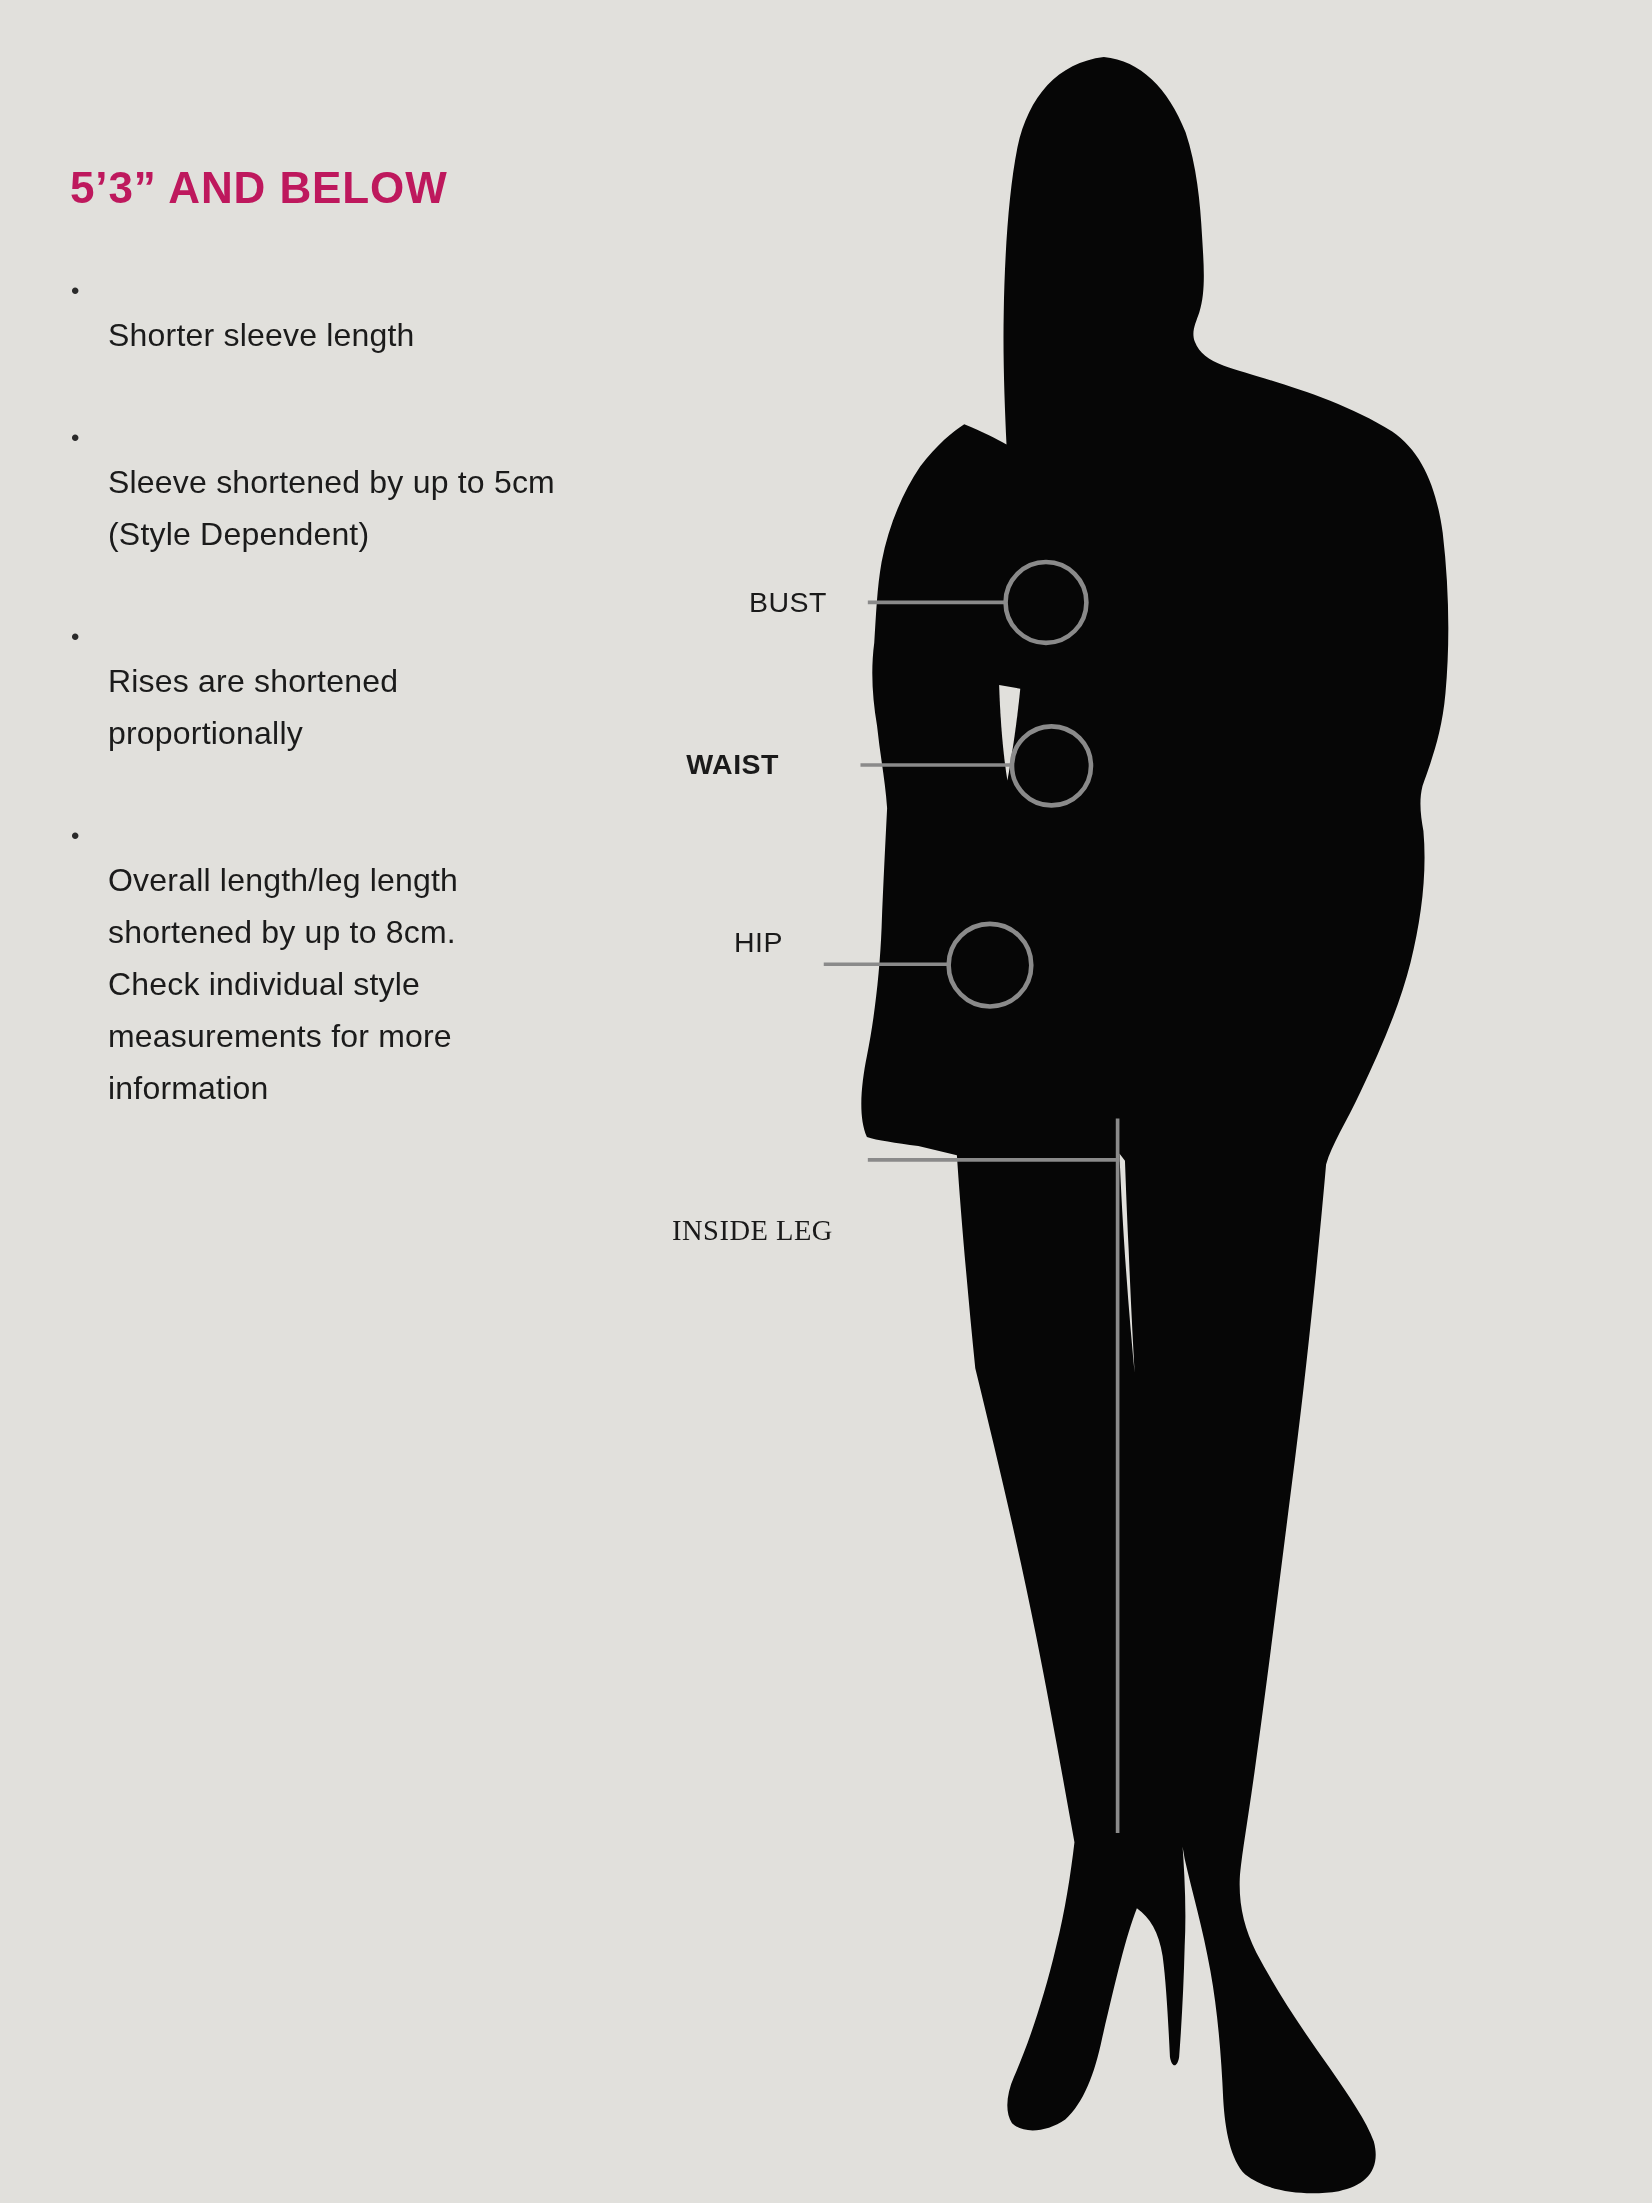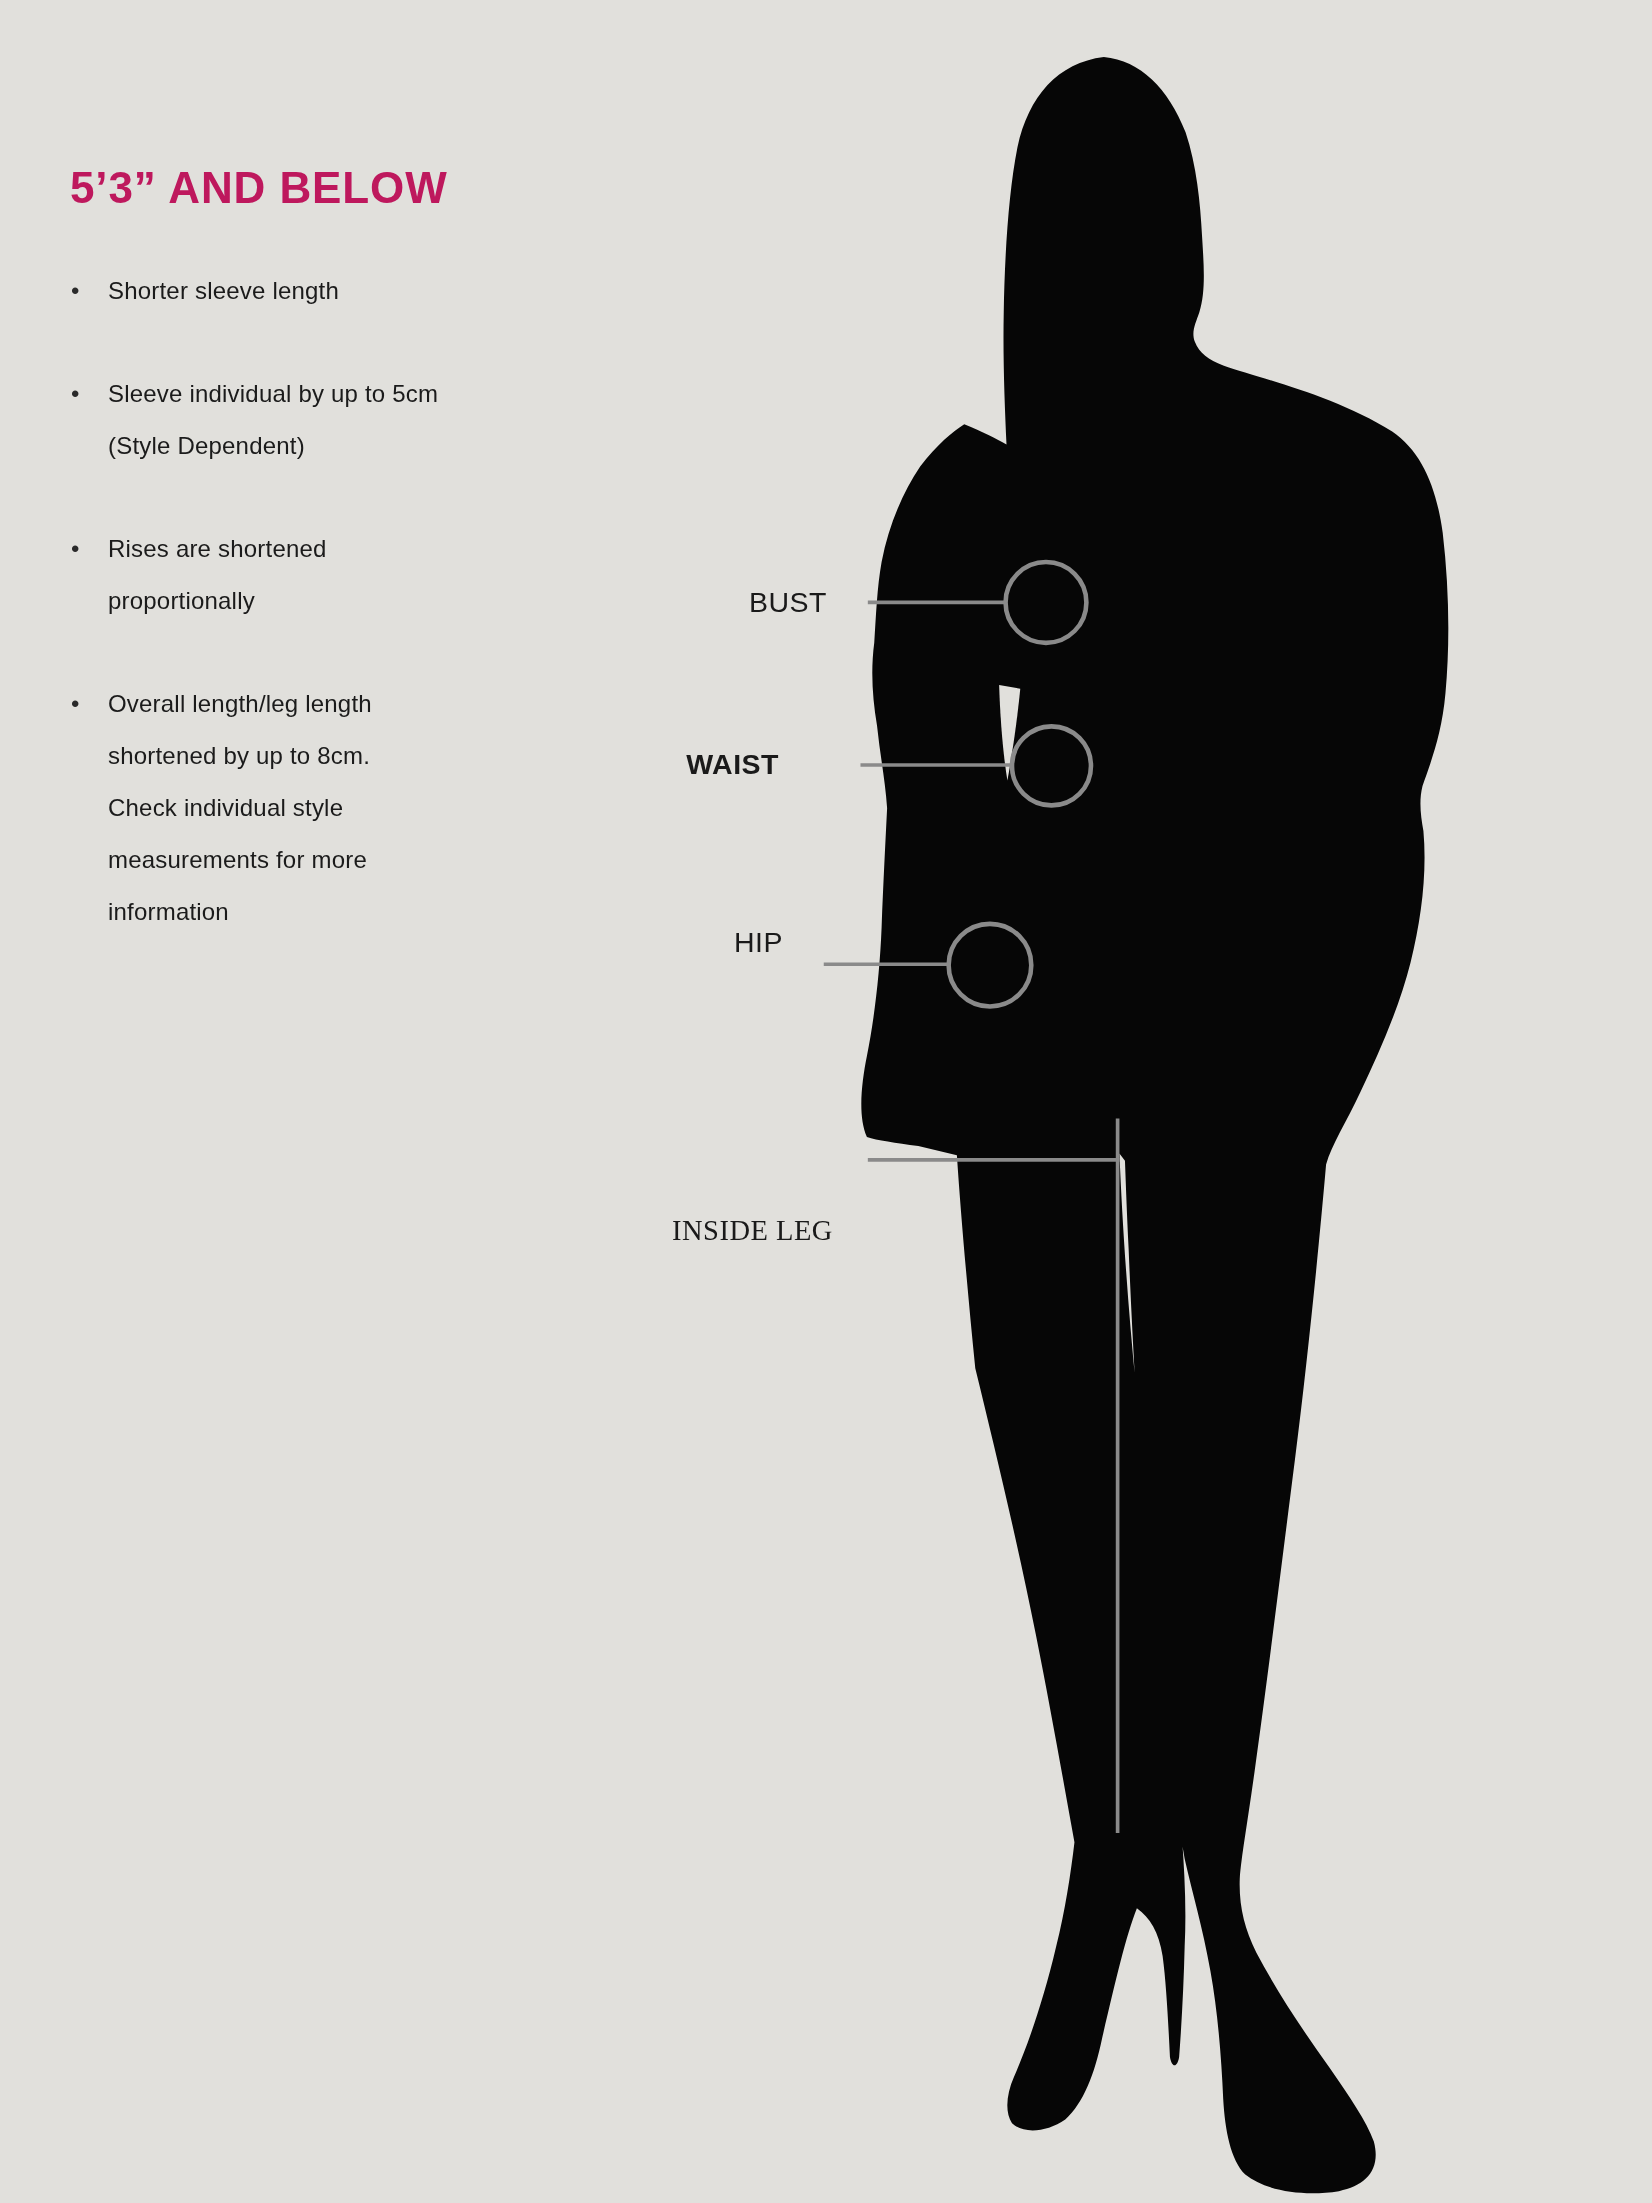"Shorter sleeve length" .bullet-text { font-size: 24px -> 32px; margin-top: none -> 44px }
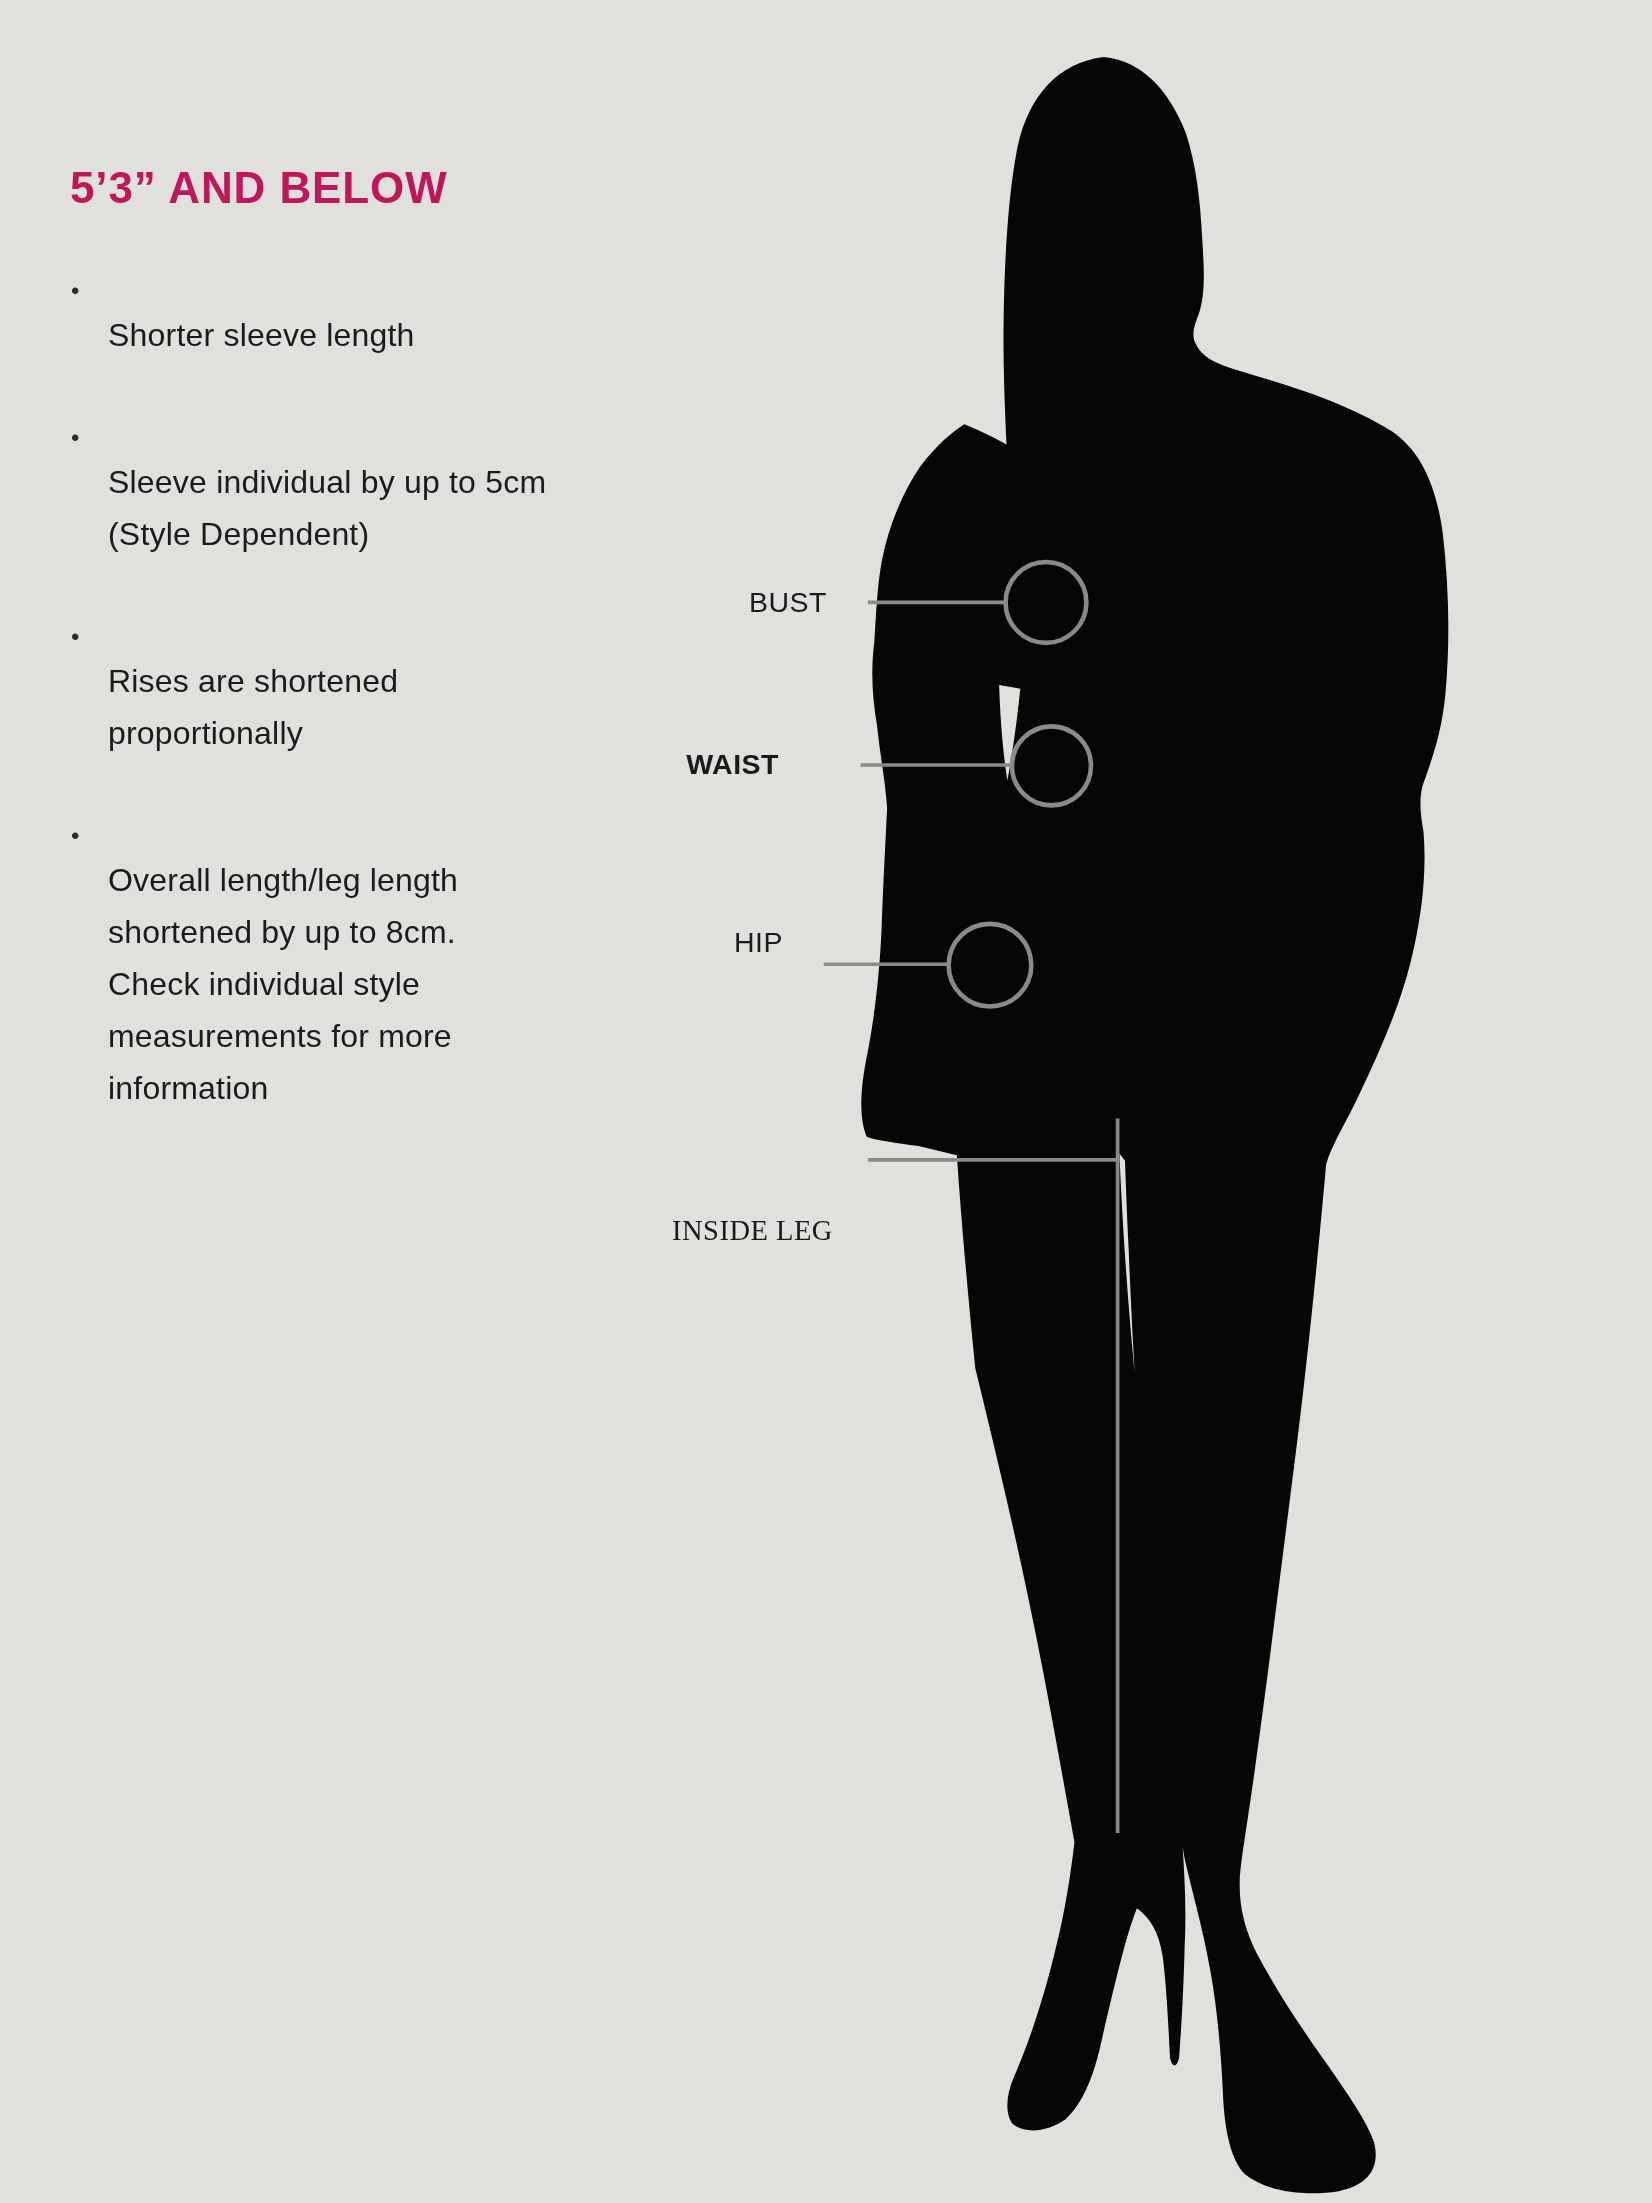"Sleeve individual by up to" span.bullet-text { text: individual -> shortened }
